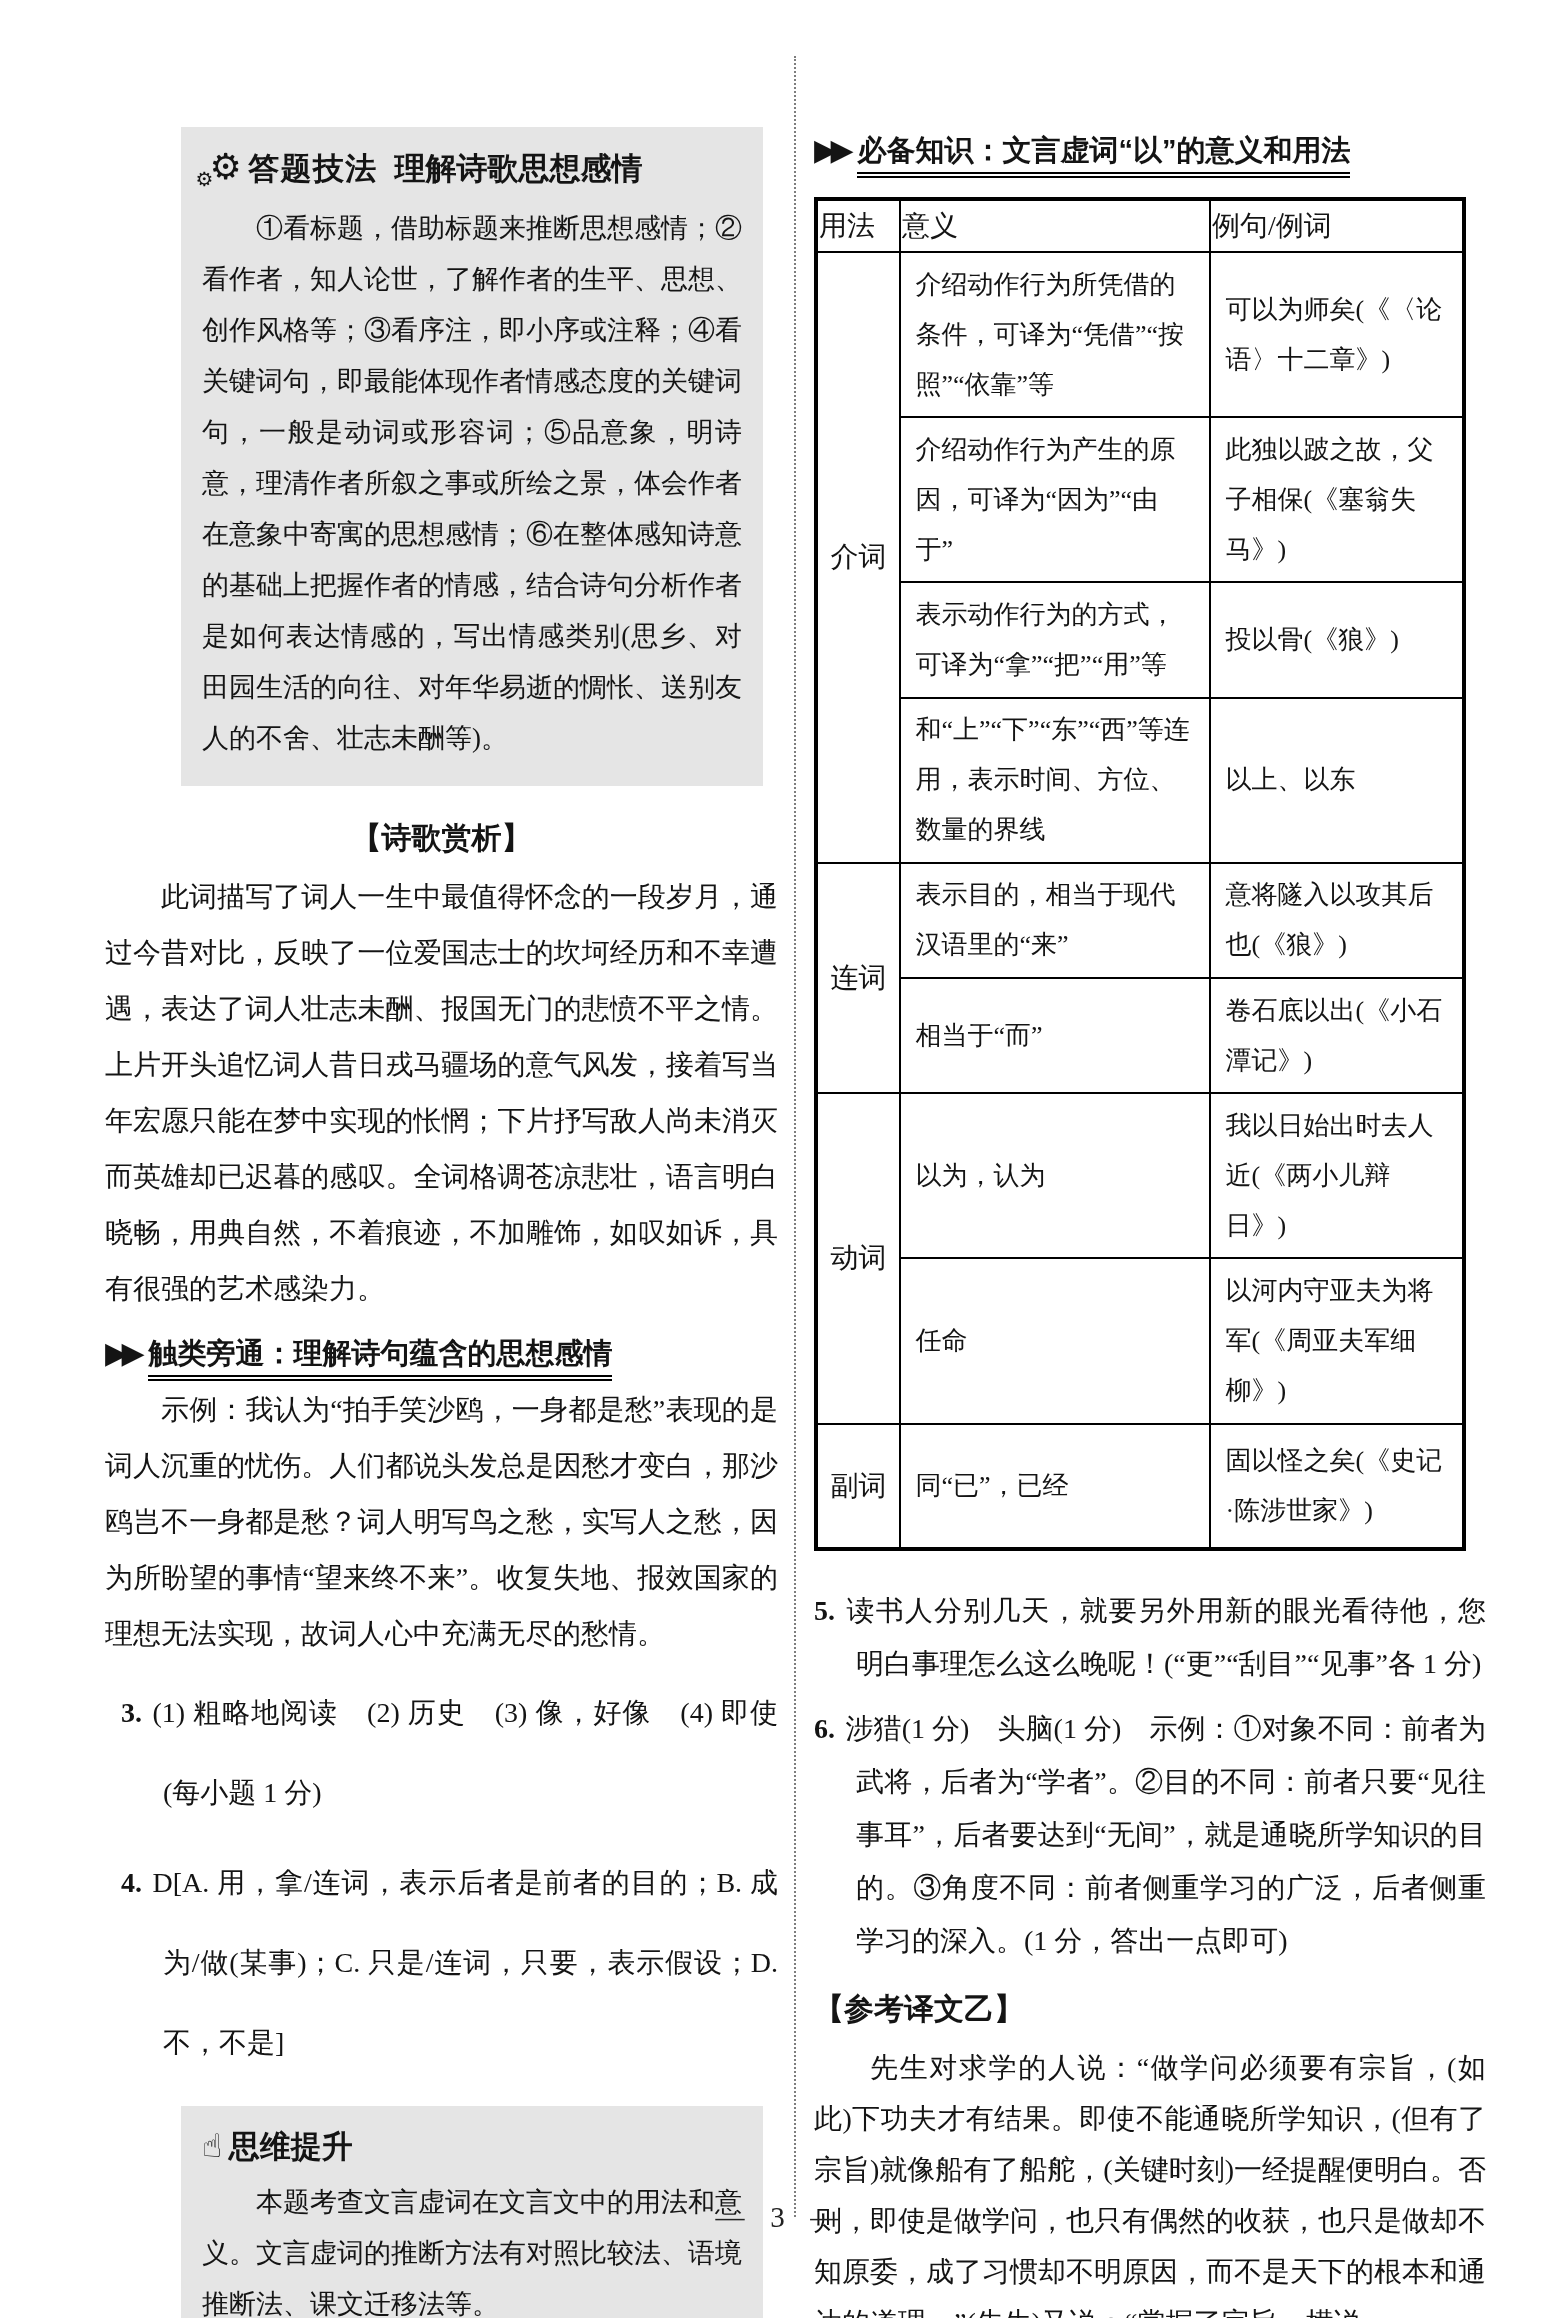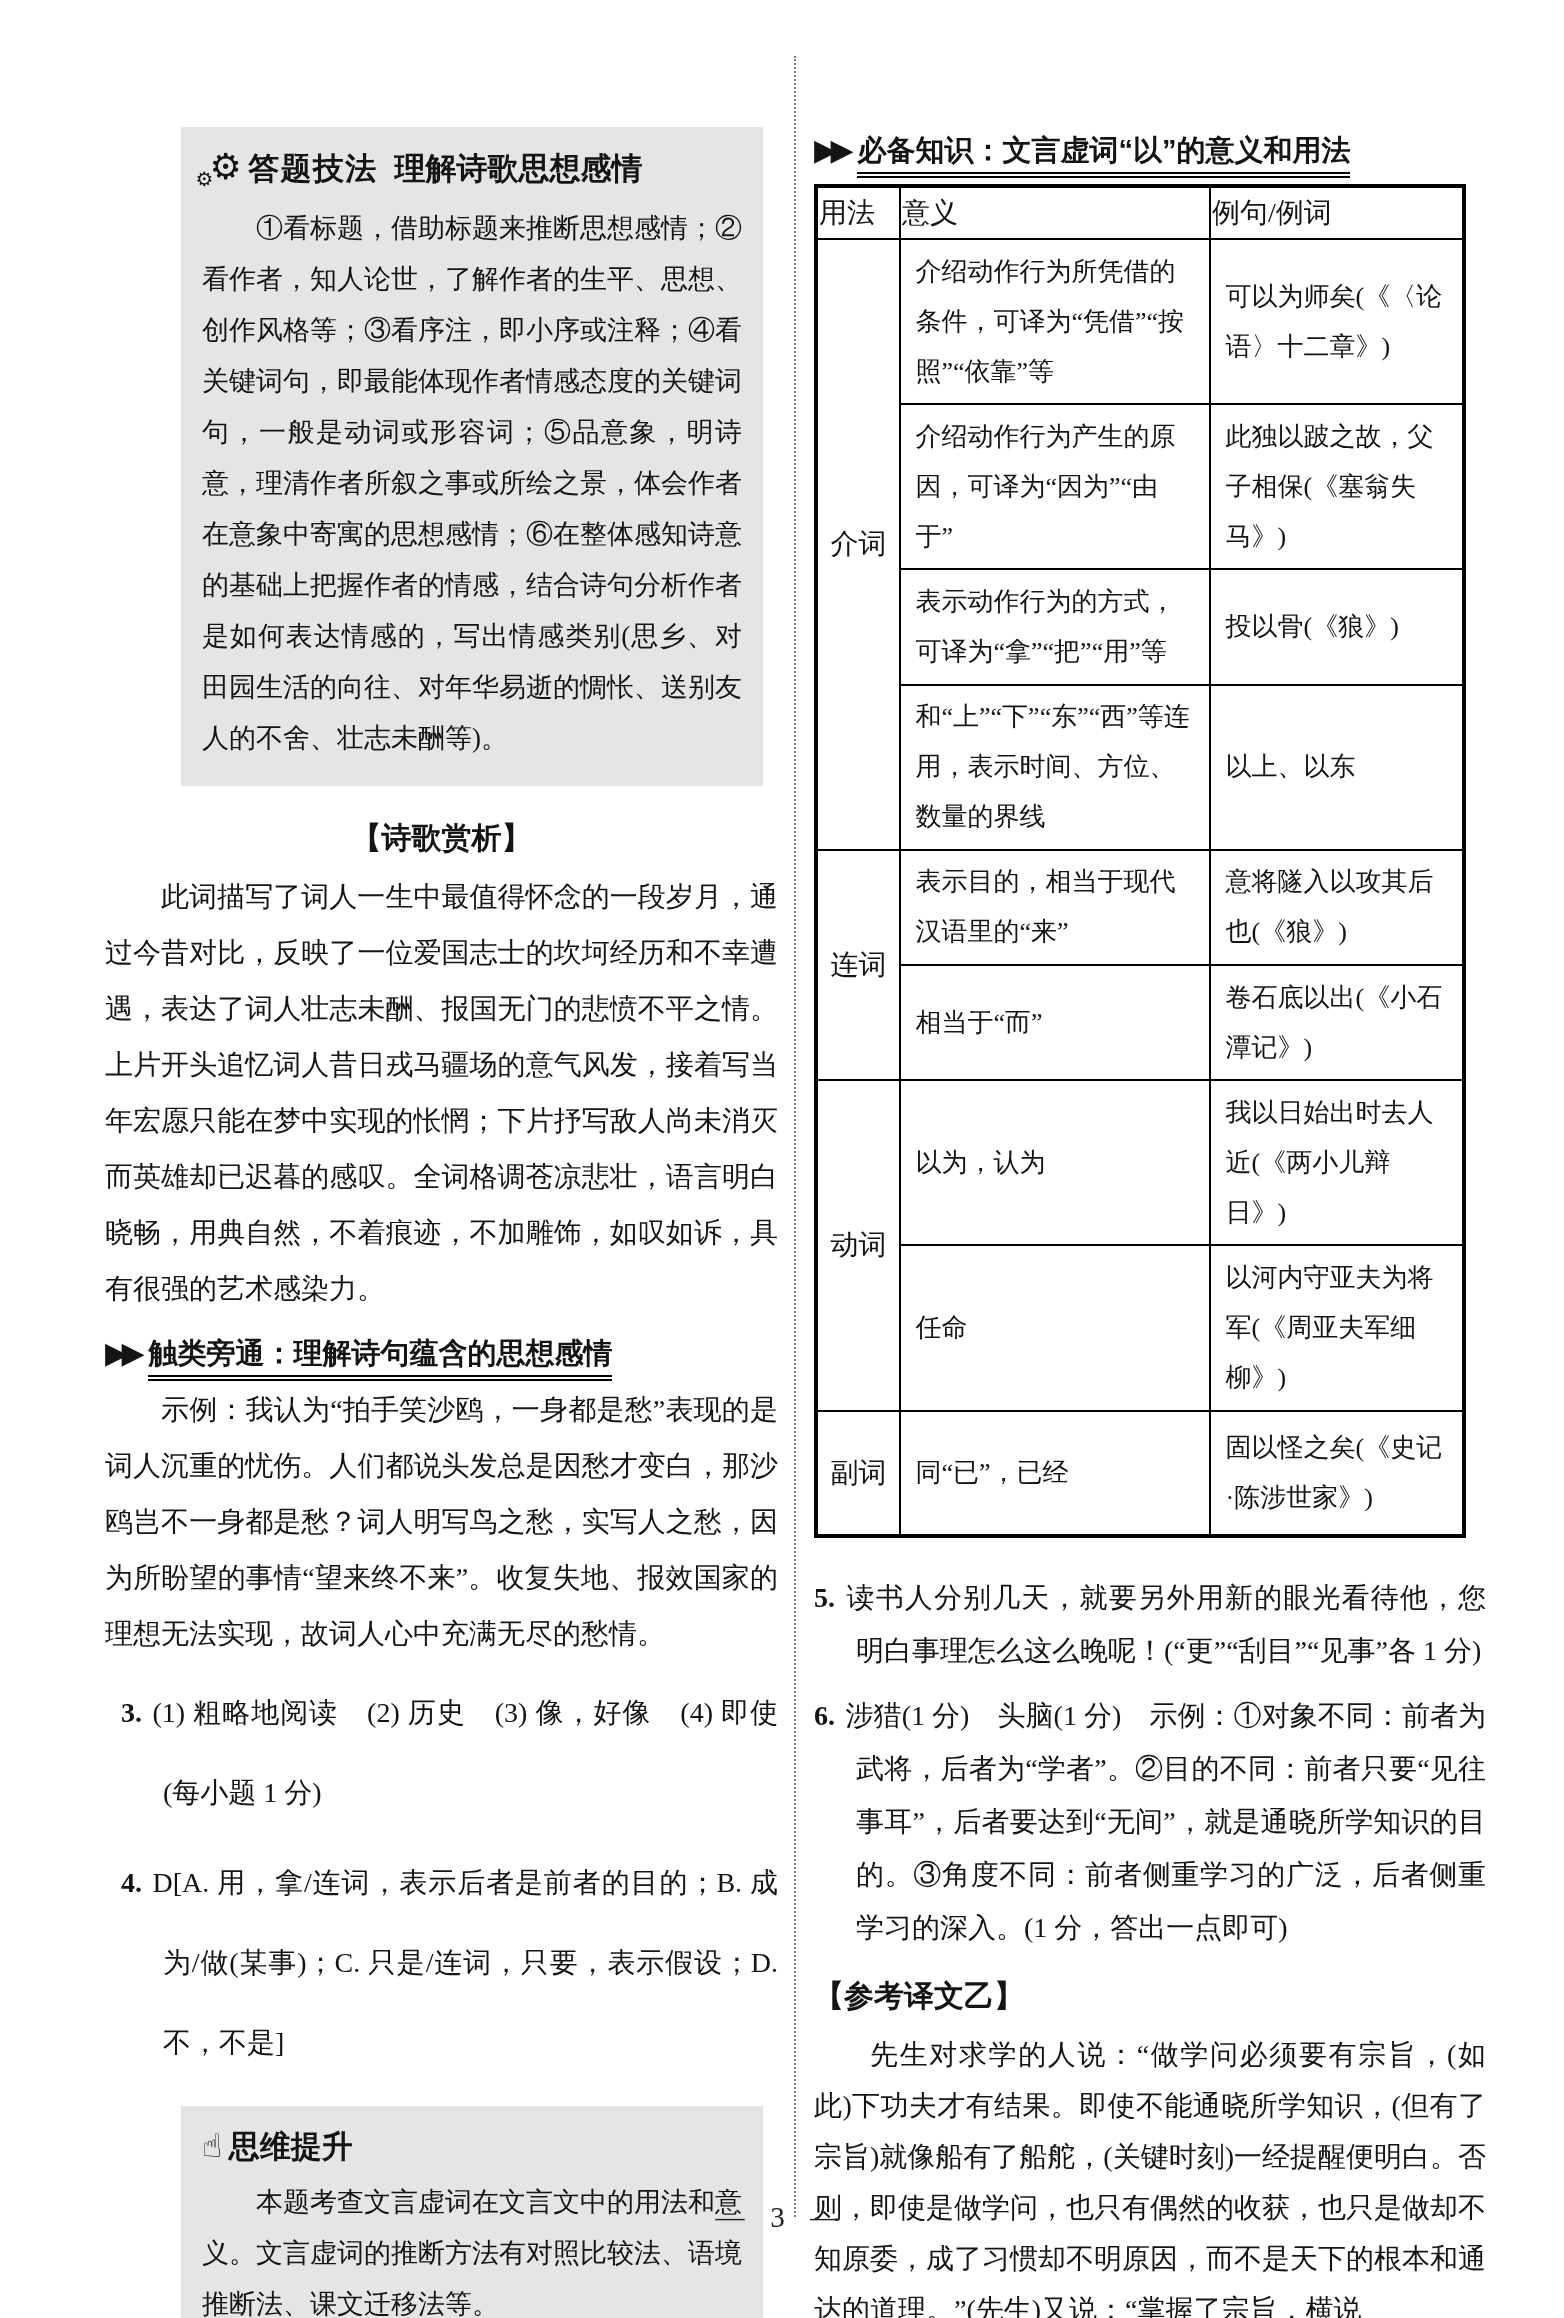"▶▶ 必备知识：文言虚词“以”的意义和用法" .kn-heading { margin: 4px 0 15px 0 -> 4px 0 28px 0 }
